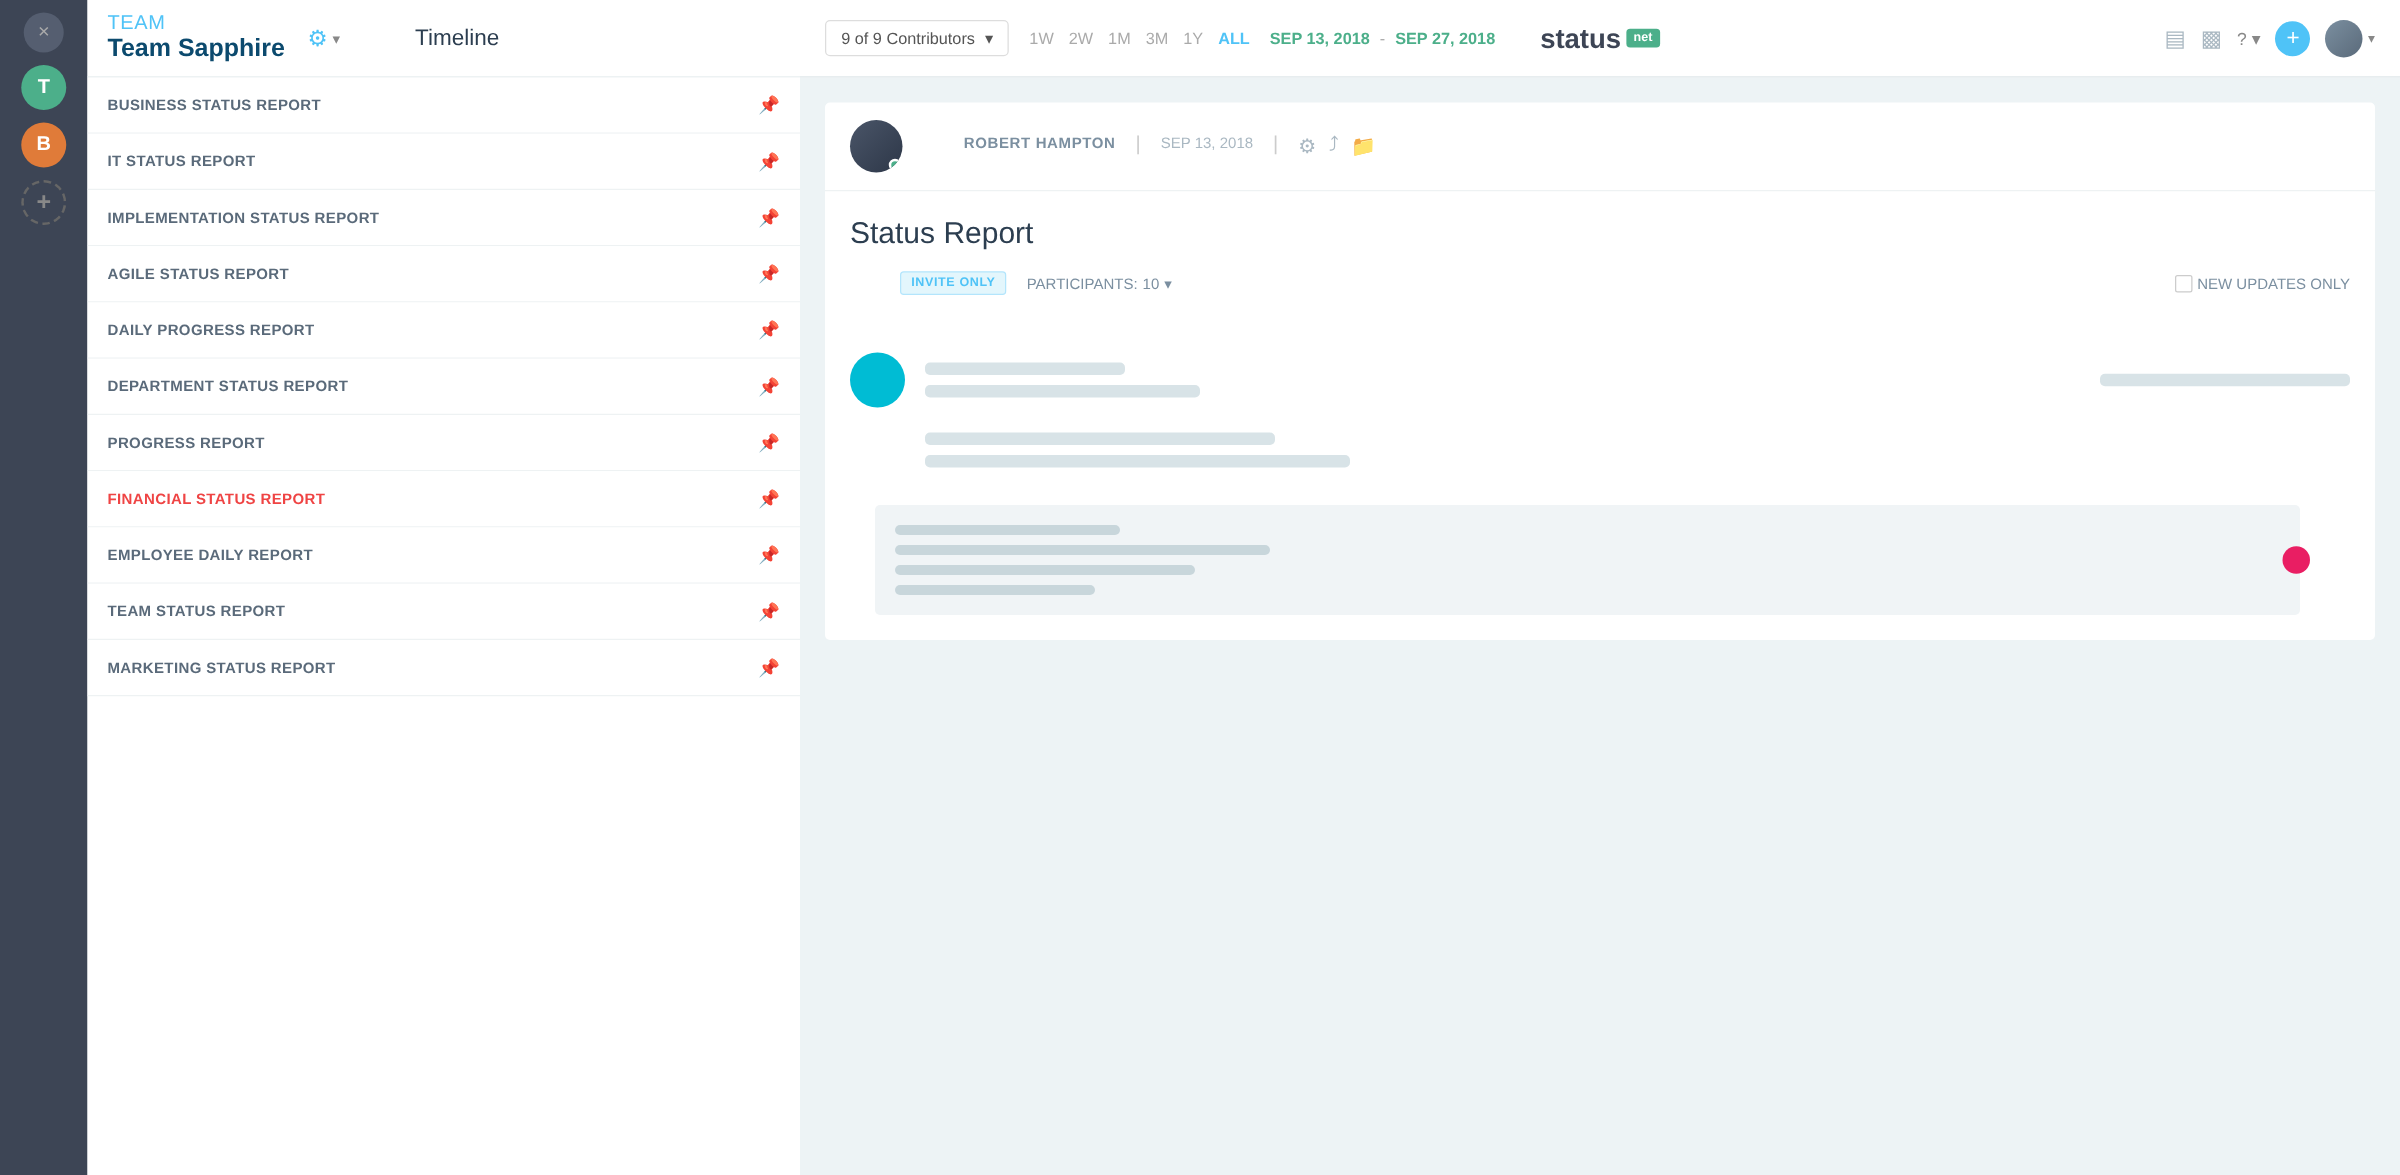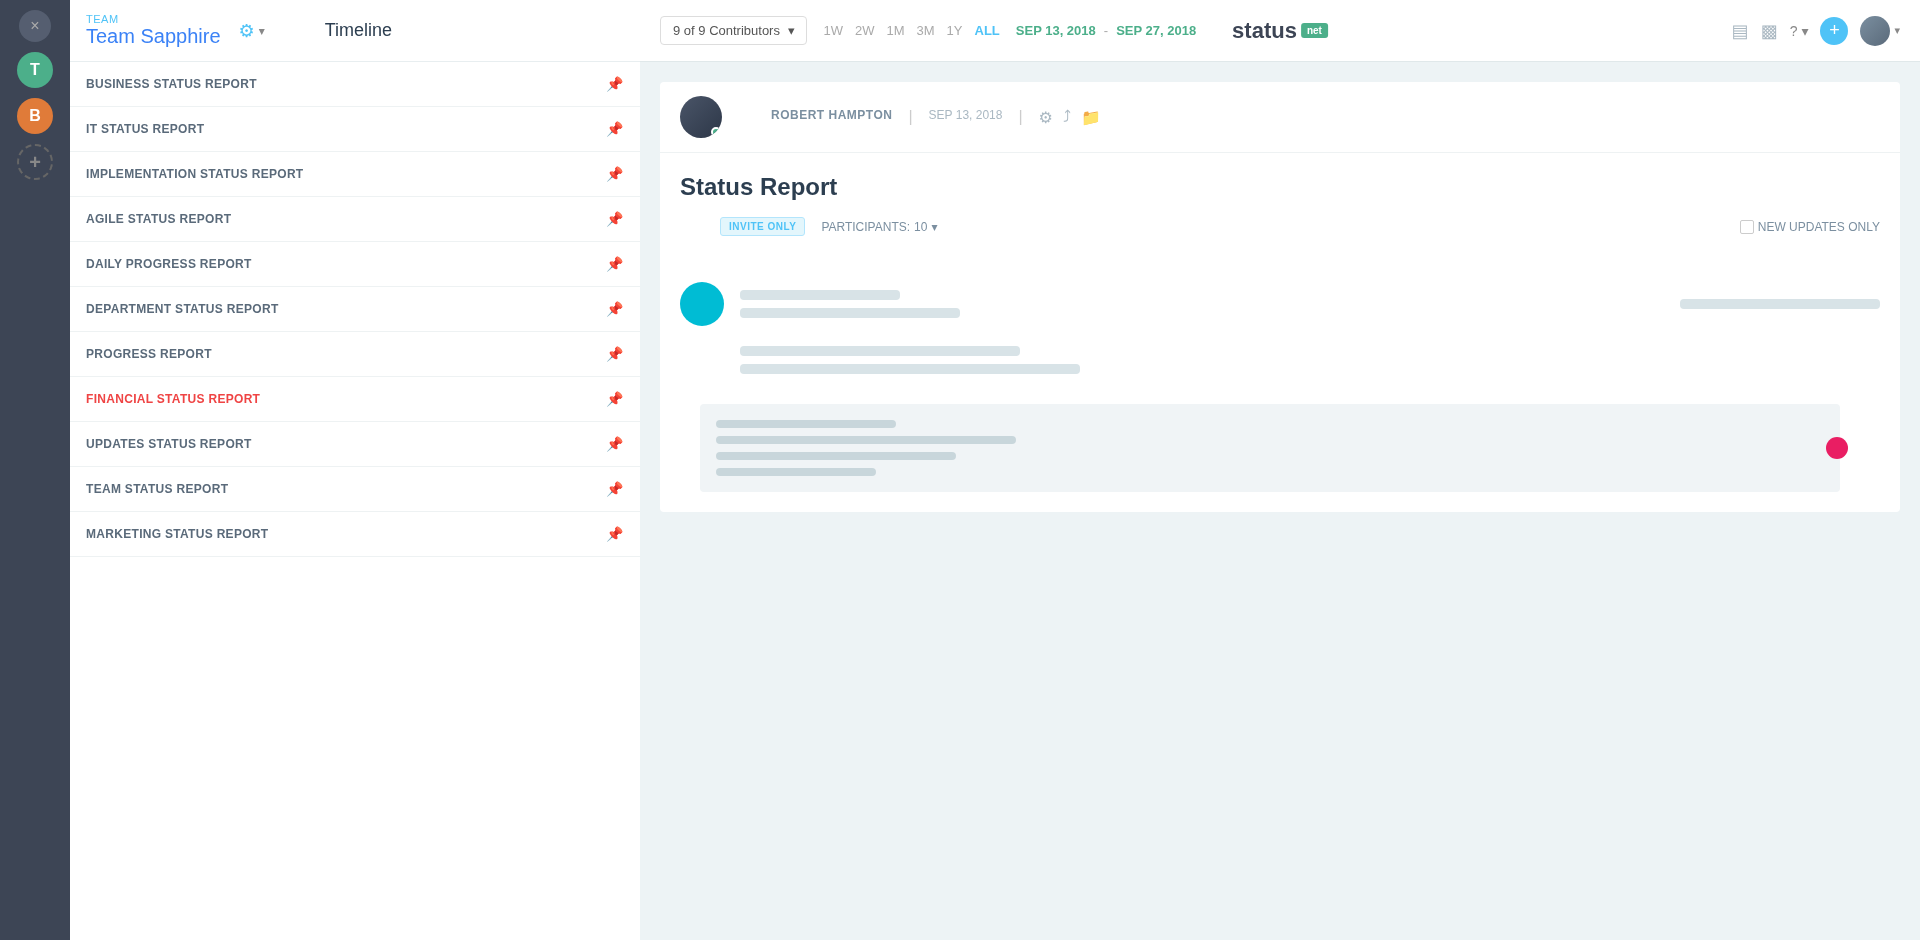"TEAM" .team-label { font-size: 11px -> 16px }
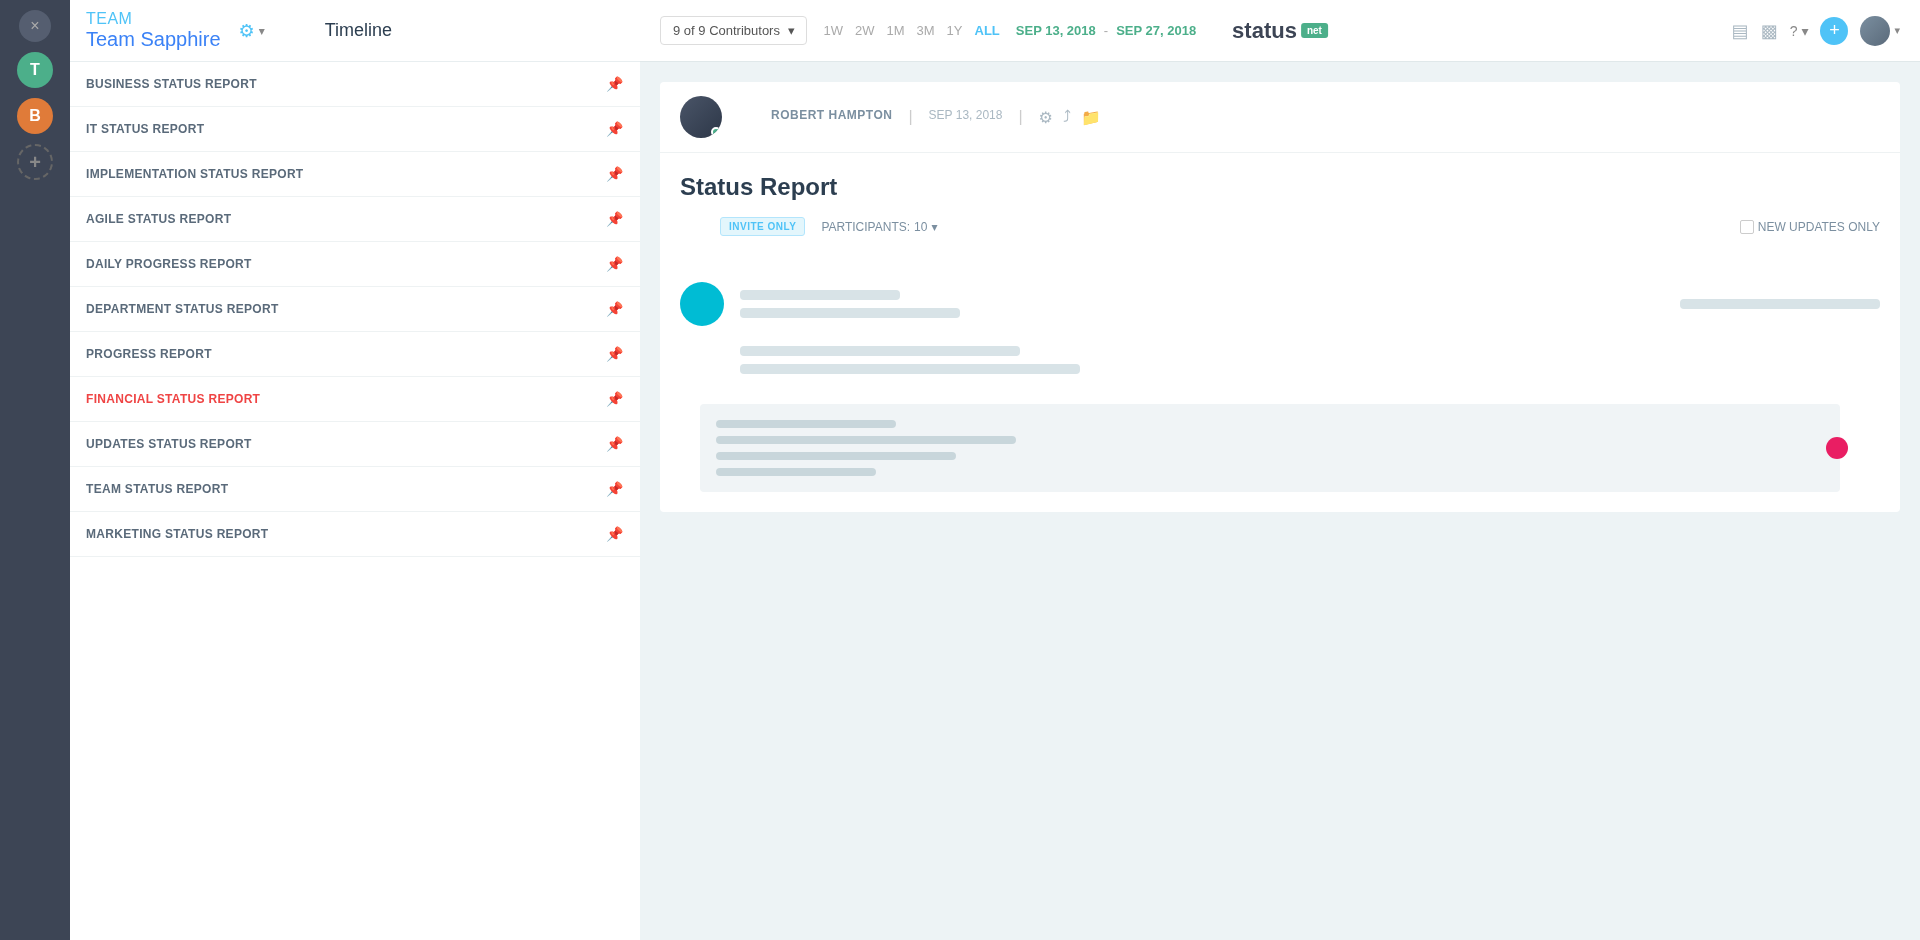"Team Sapphire" .team-name { color: #3b82f6 -> #0c4a6e; font-weight: 400 -> 700 }
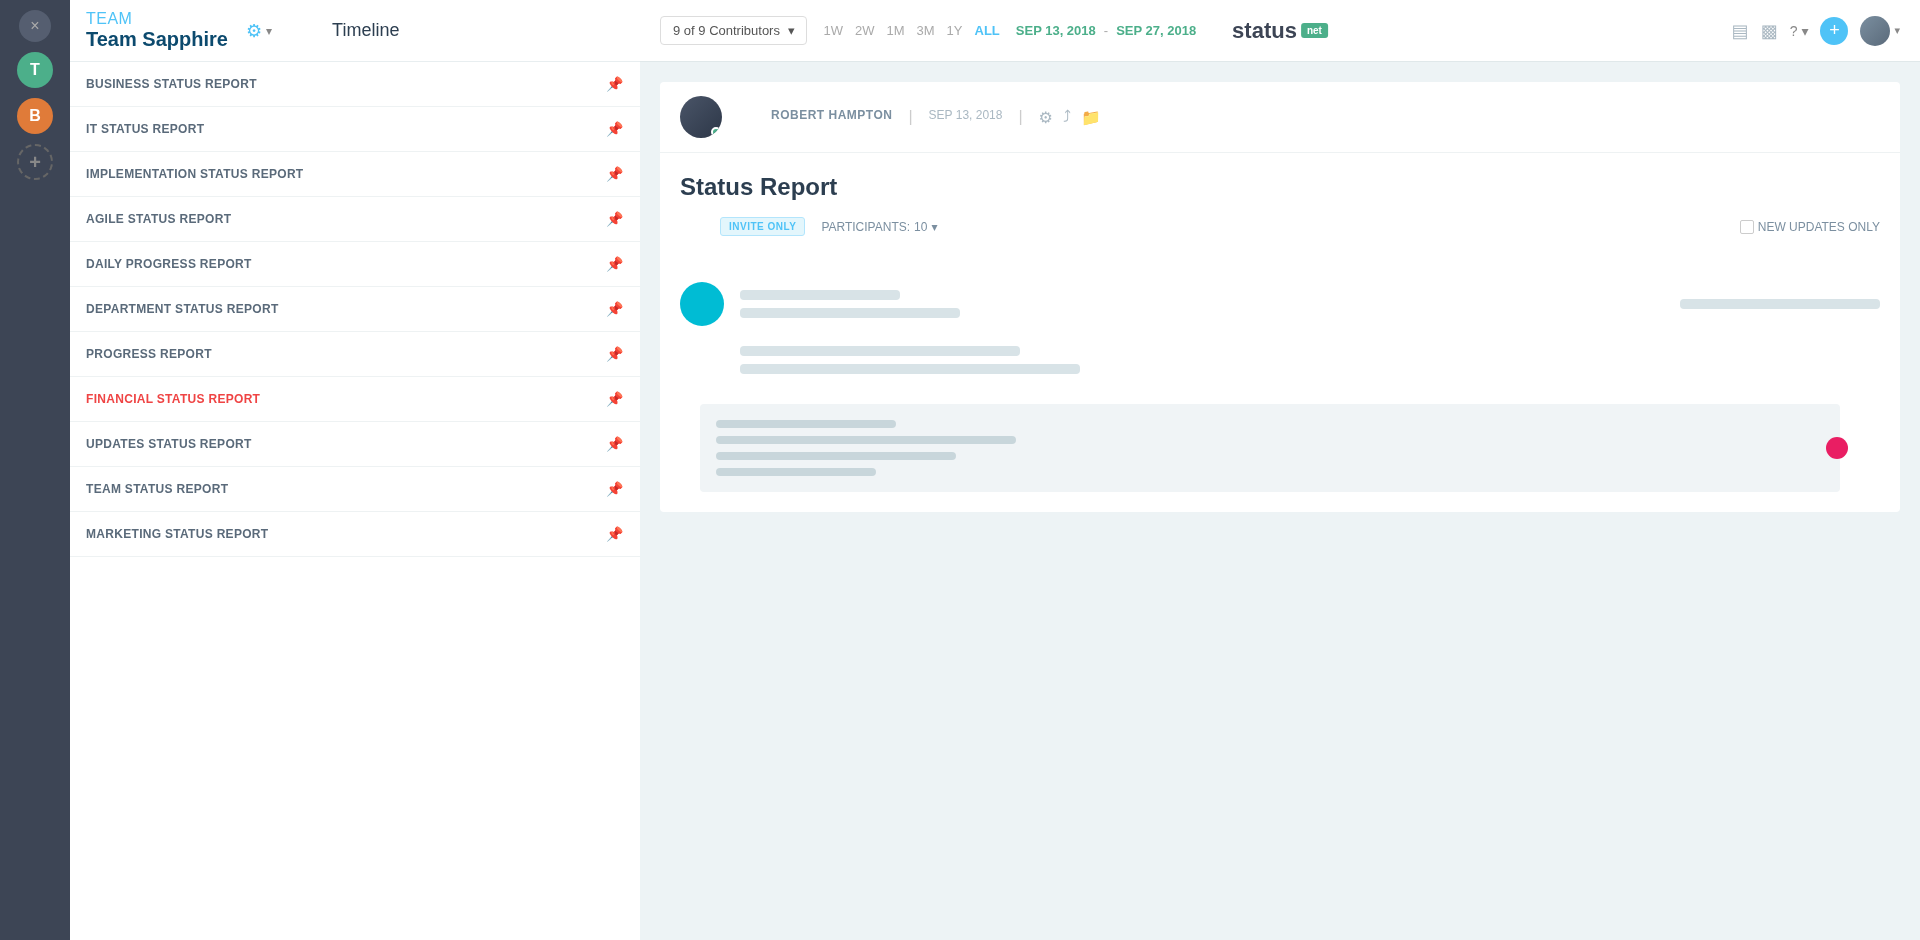"Status Report" .report-title { font-weight: 700 -> 400 }
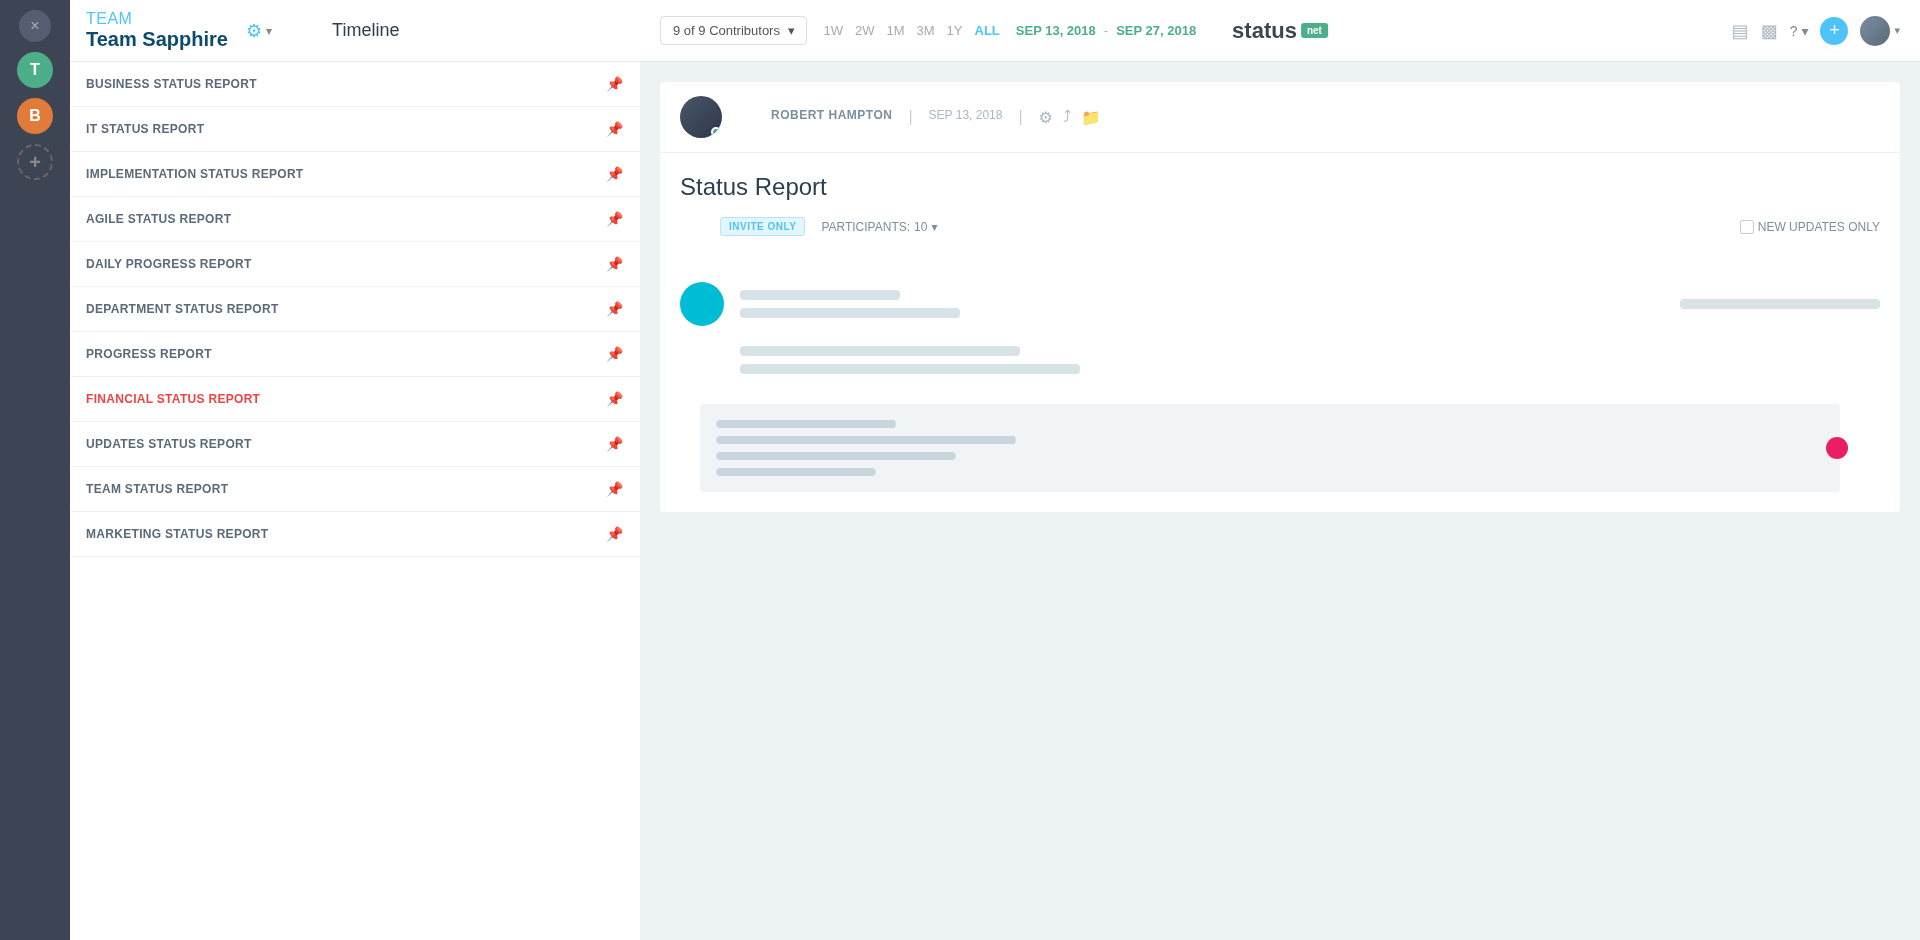"UPDATES STATUS REPORT" span.feed-item-name { text: UPDATES STATUS -> EMPLOYEE DAILY }
